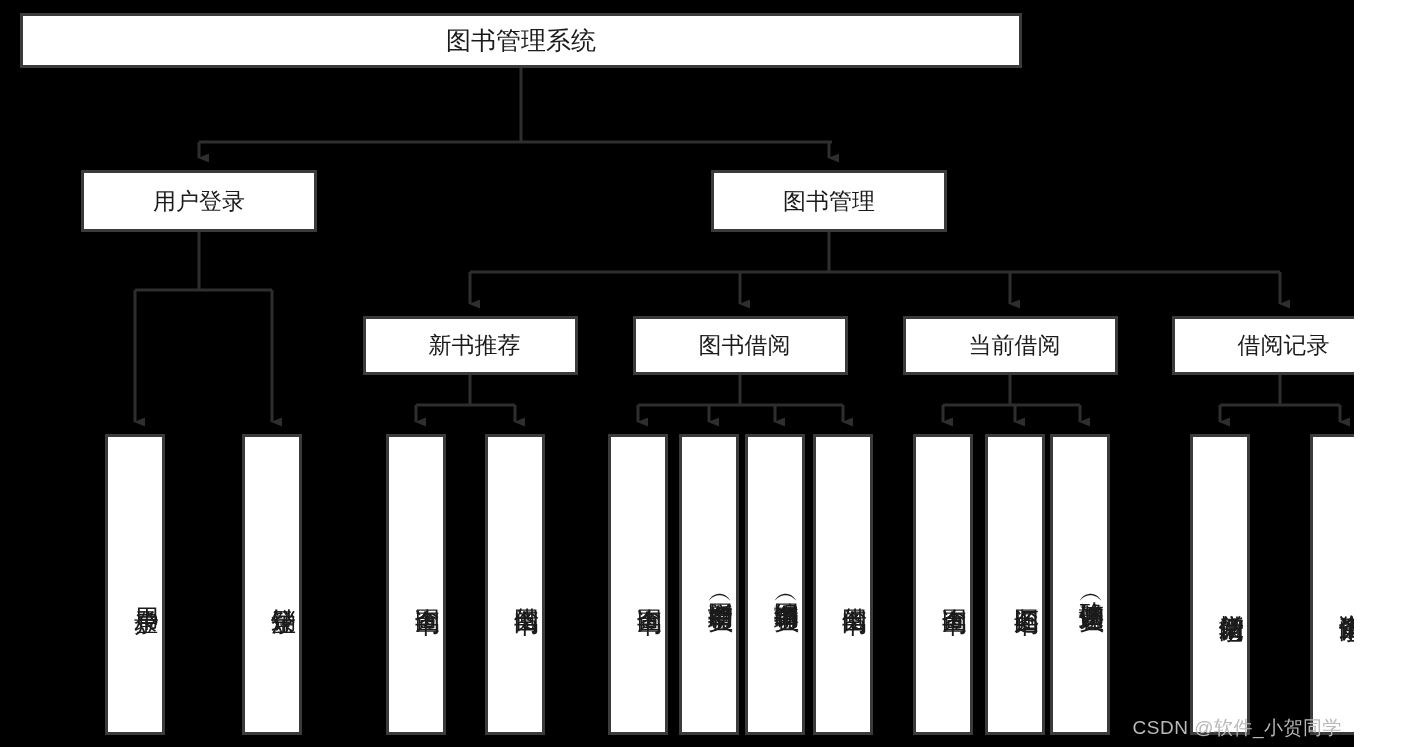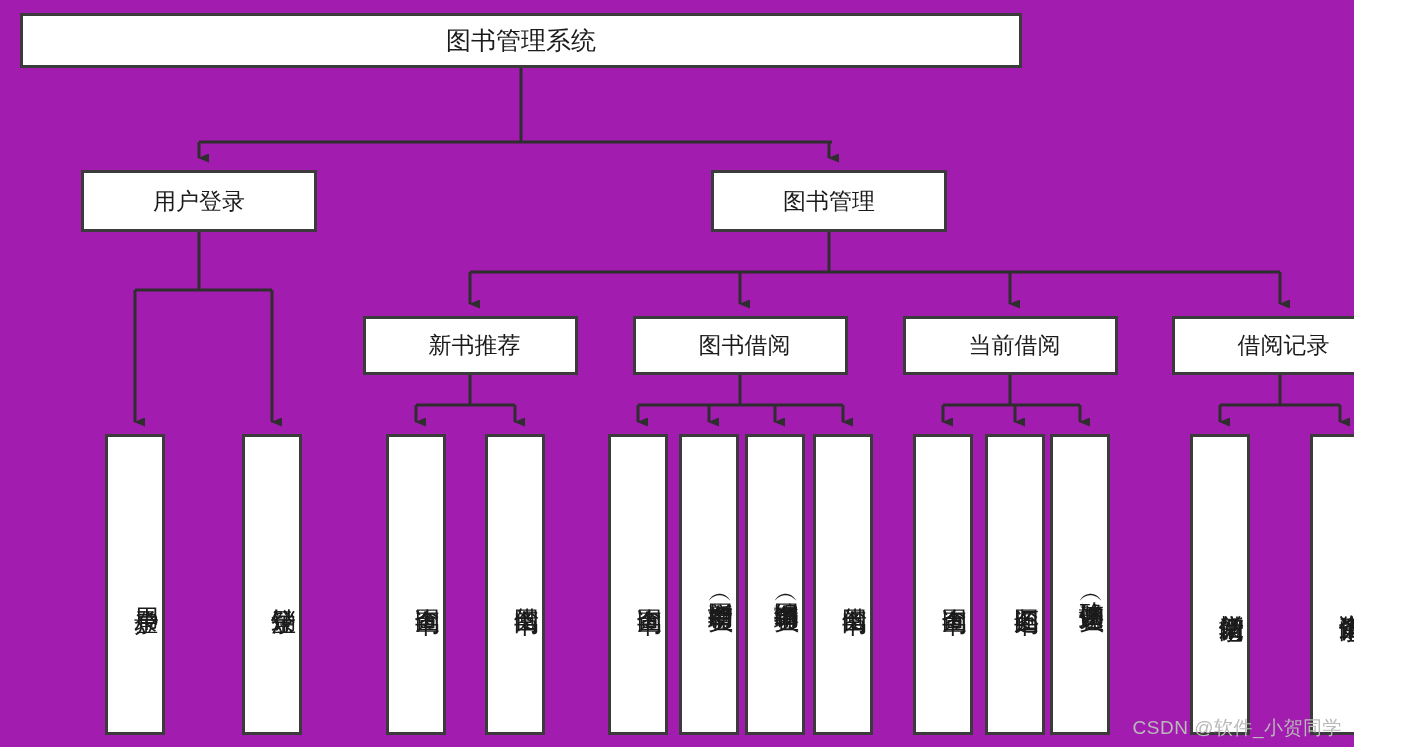"图书管理系统" #canvas { background: #a21caf -> #000000 }
